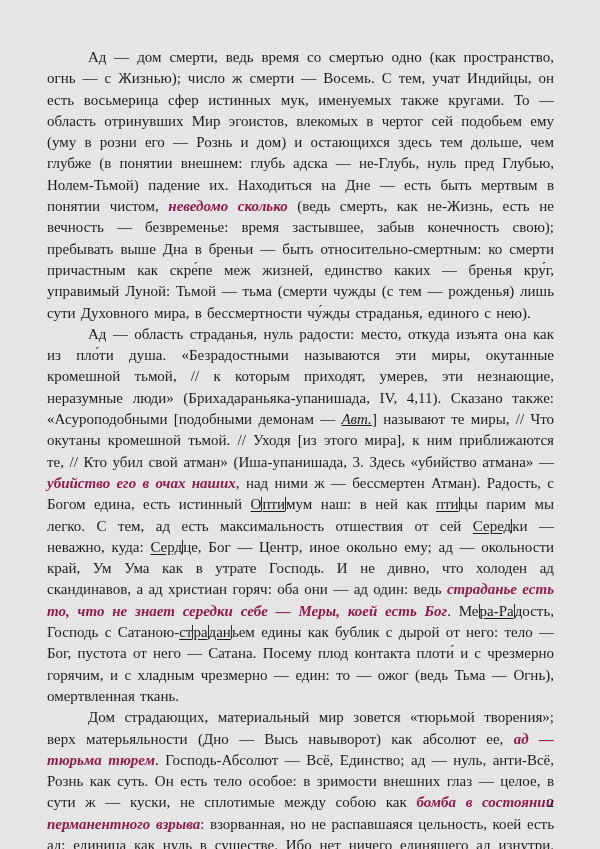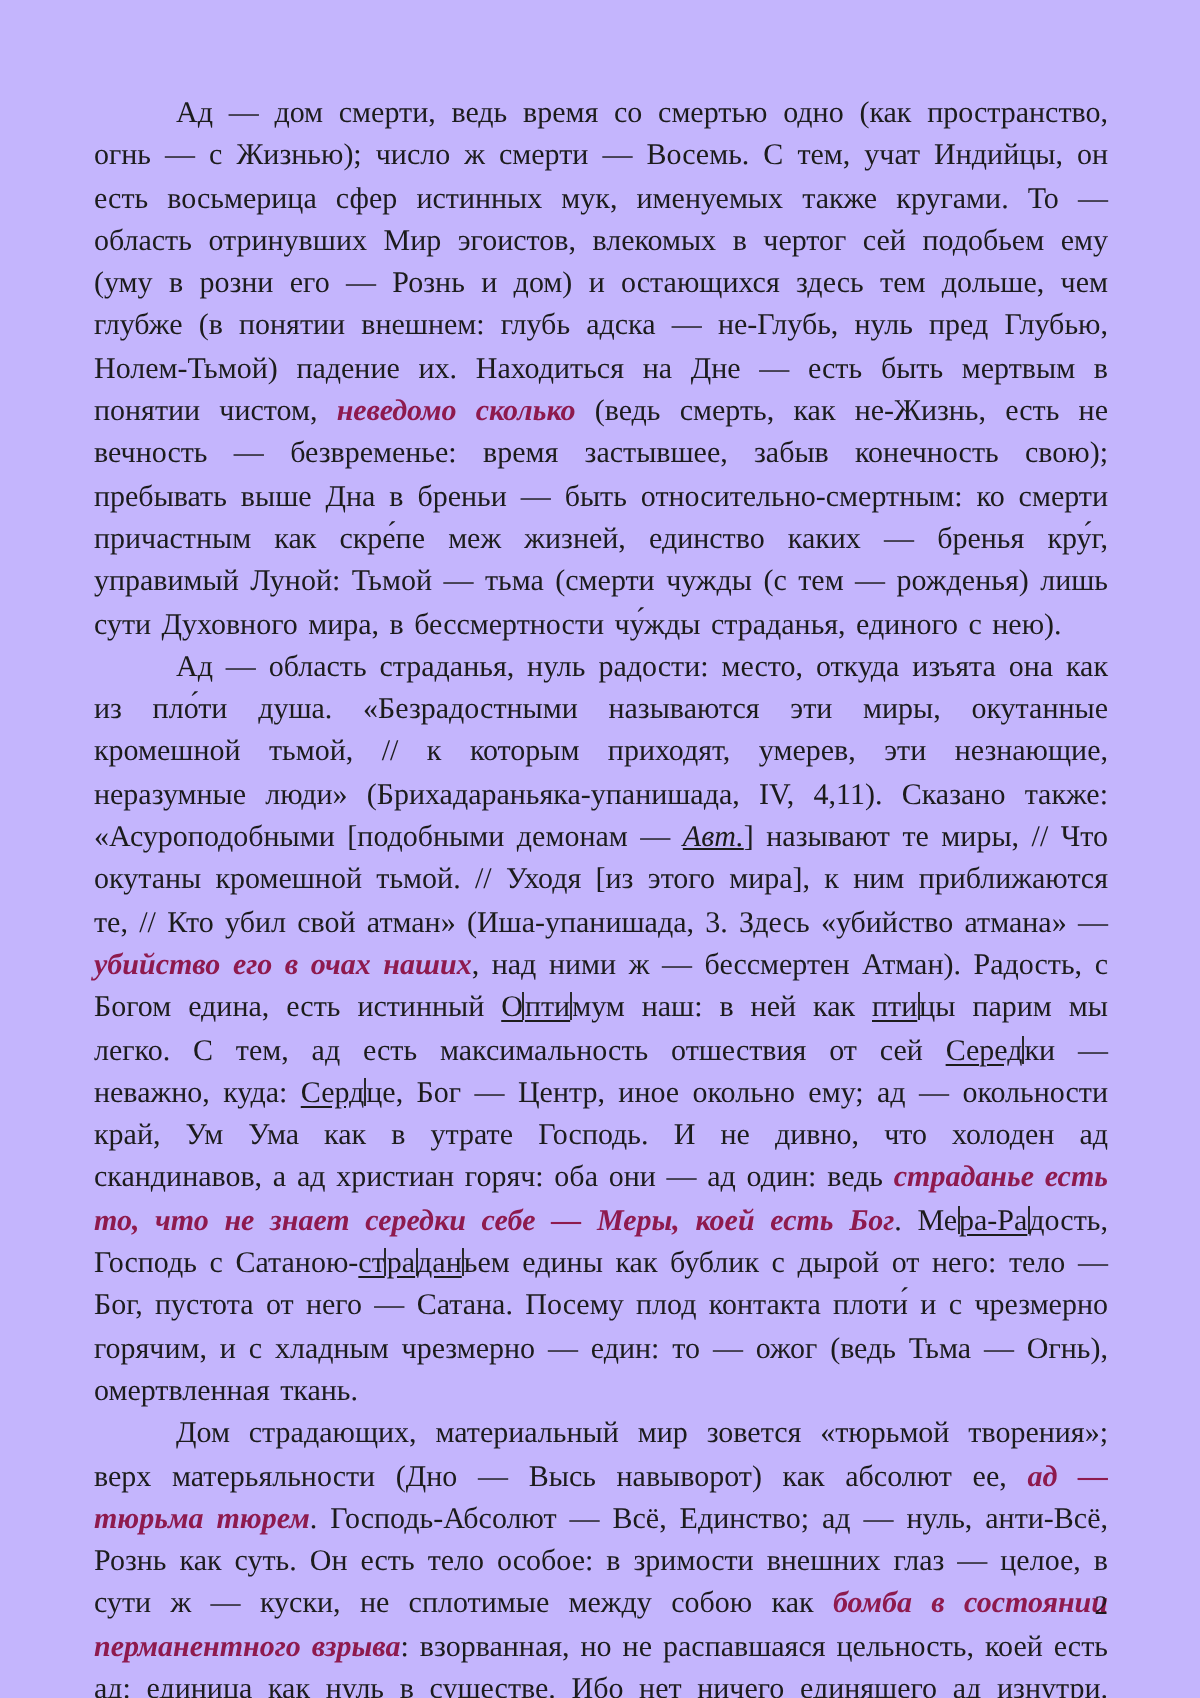"Ад — дом смерти, ведь" .page { background: #c4b5fd -> #e5e5e5 }
